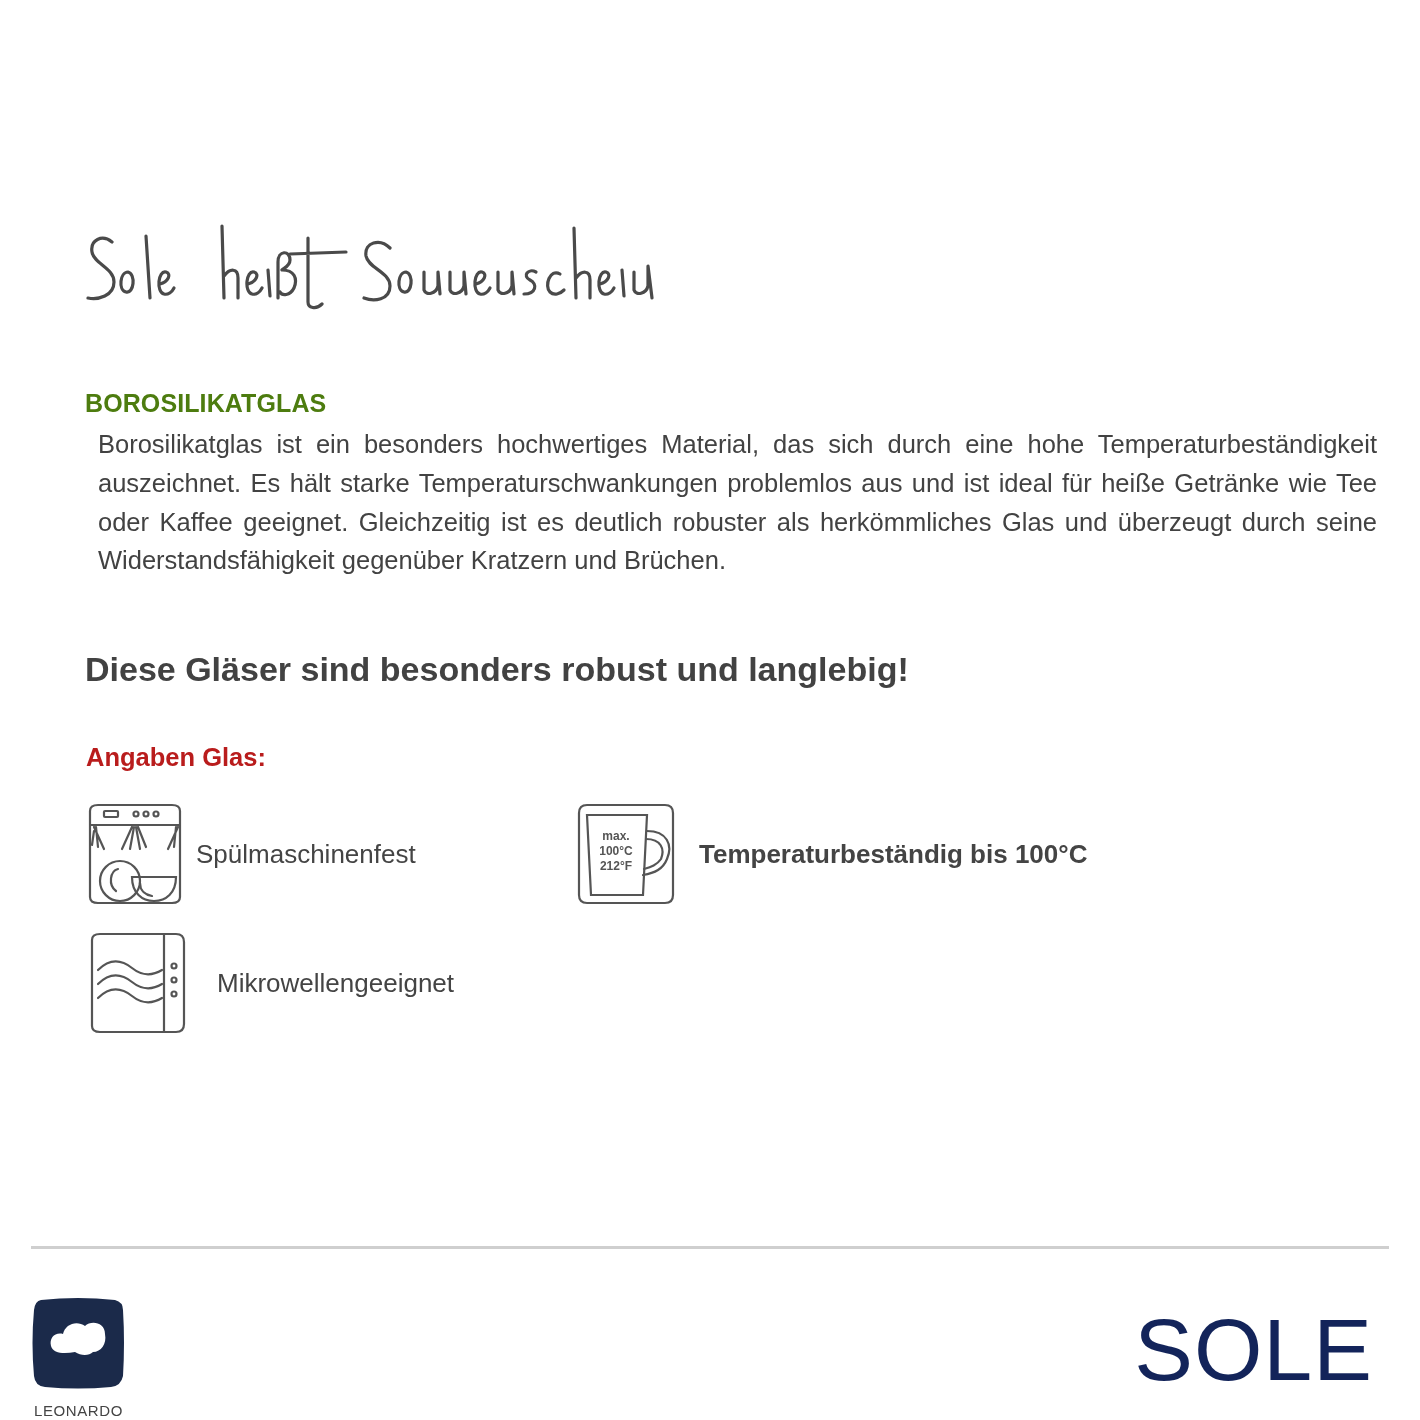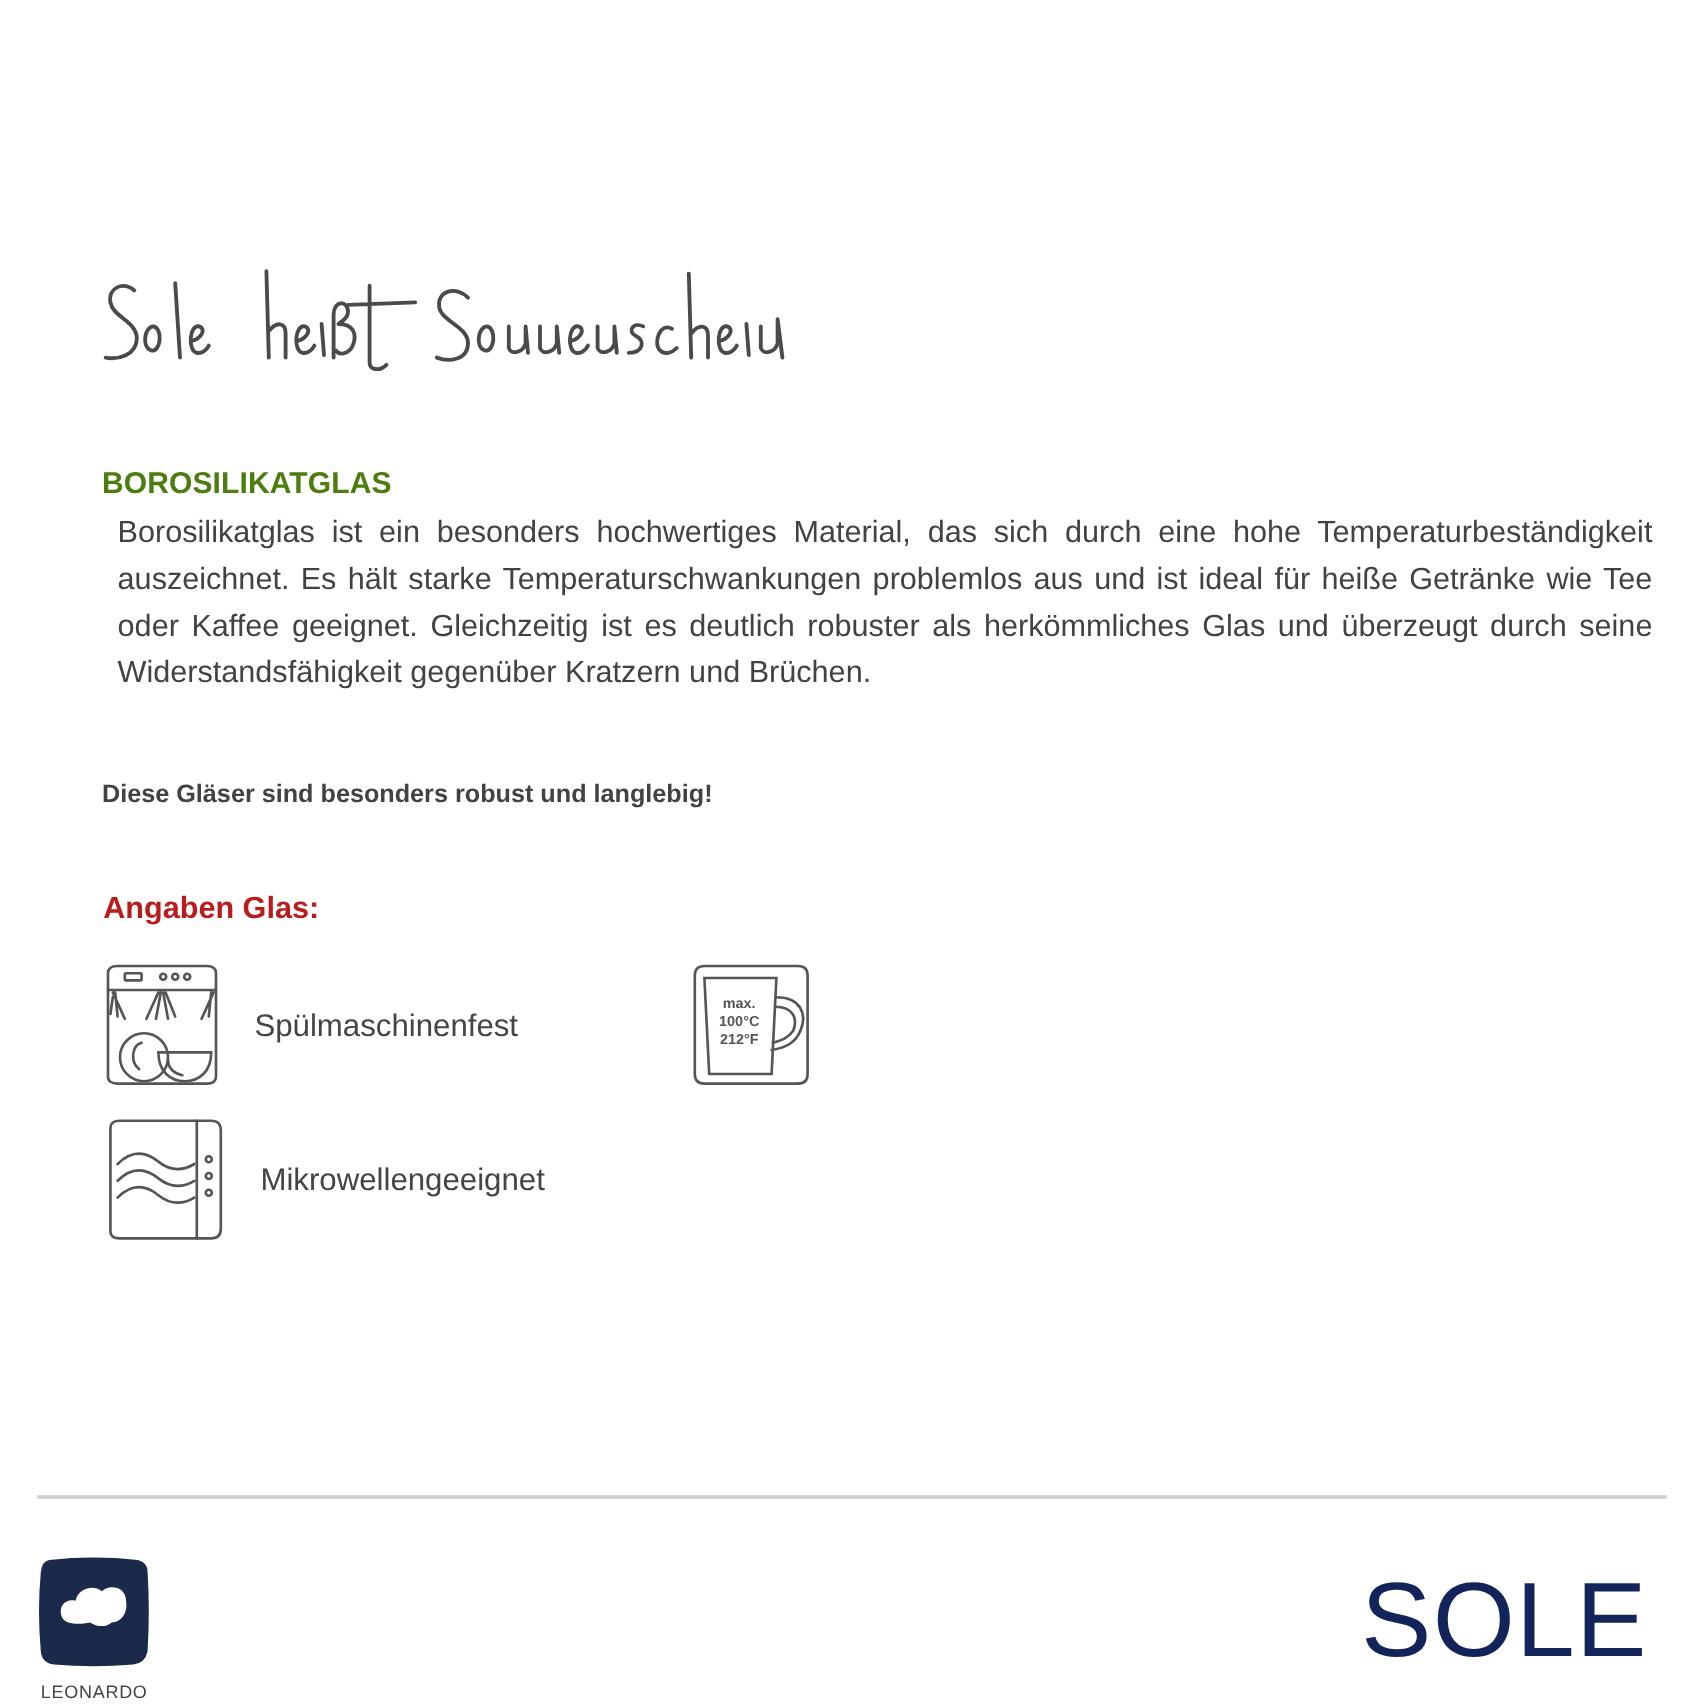"Diese Gläser sind besonders robust" .emphasis { font-size: 21px -> 34px }
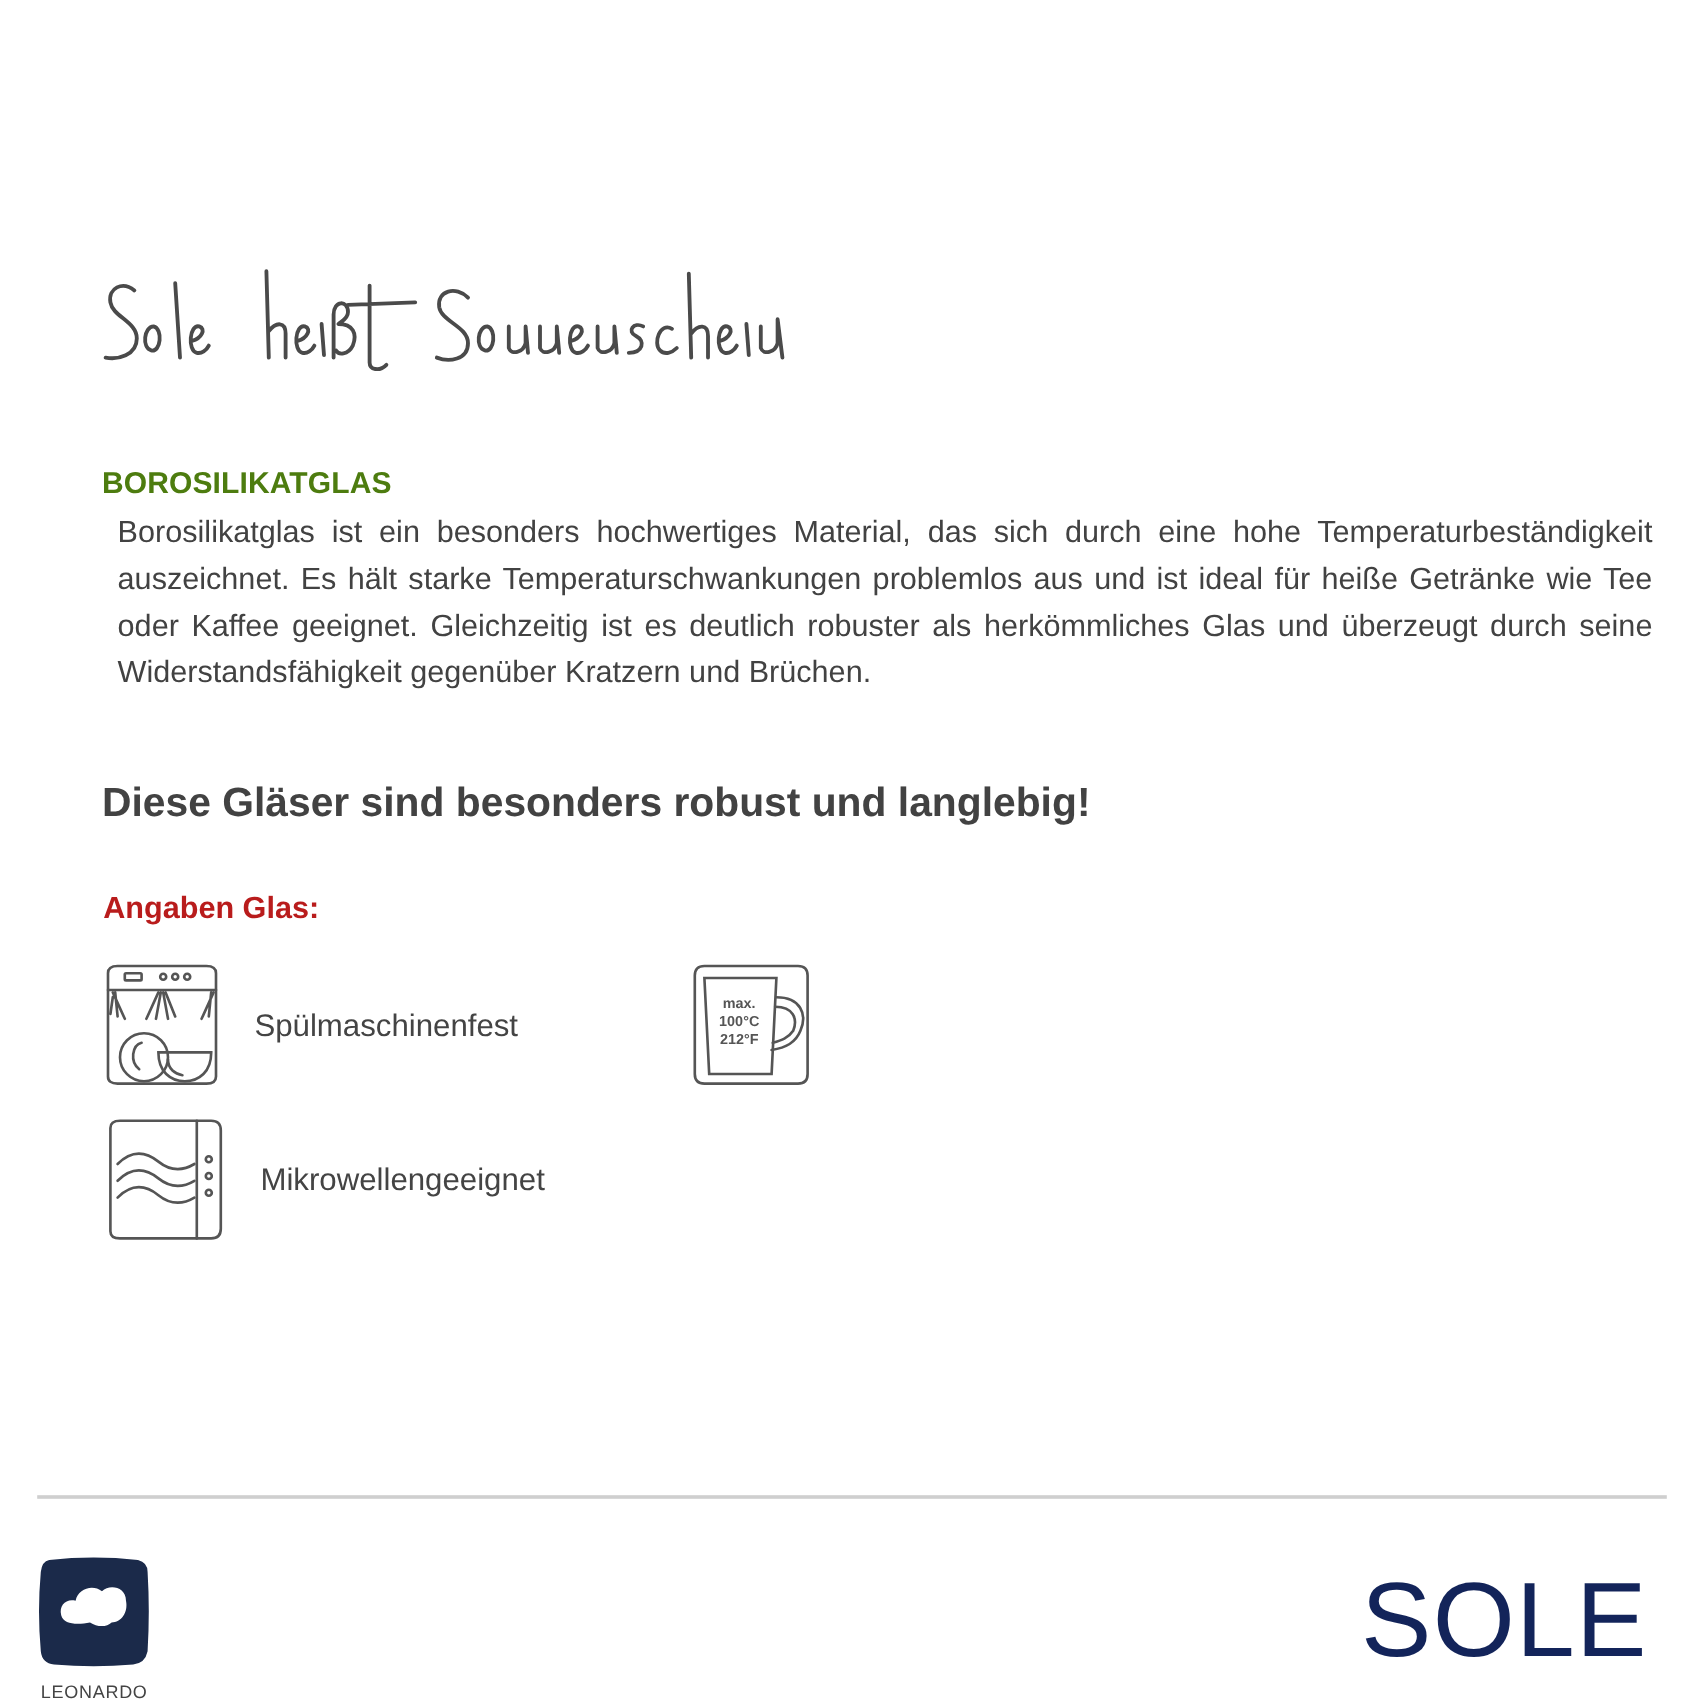"Spülmaschinenfest" .feature .label { margin-left: 24px -> 8px }
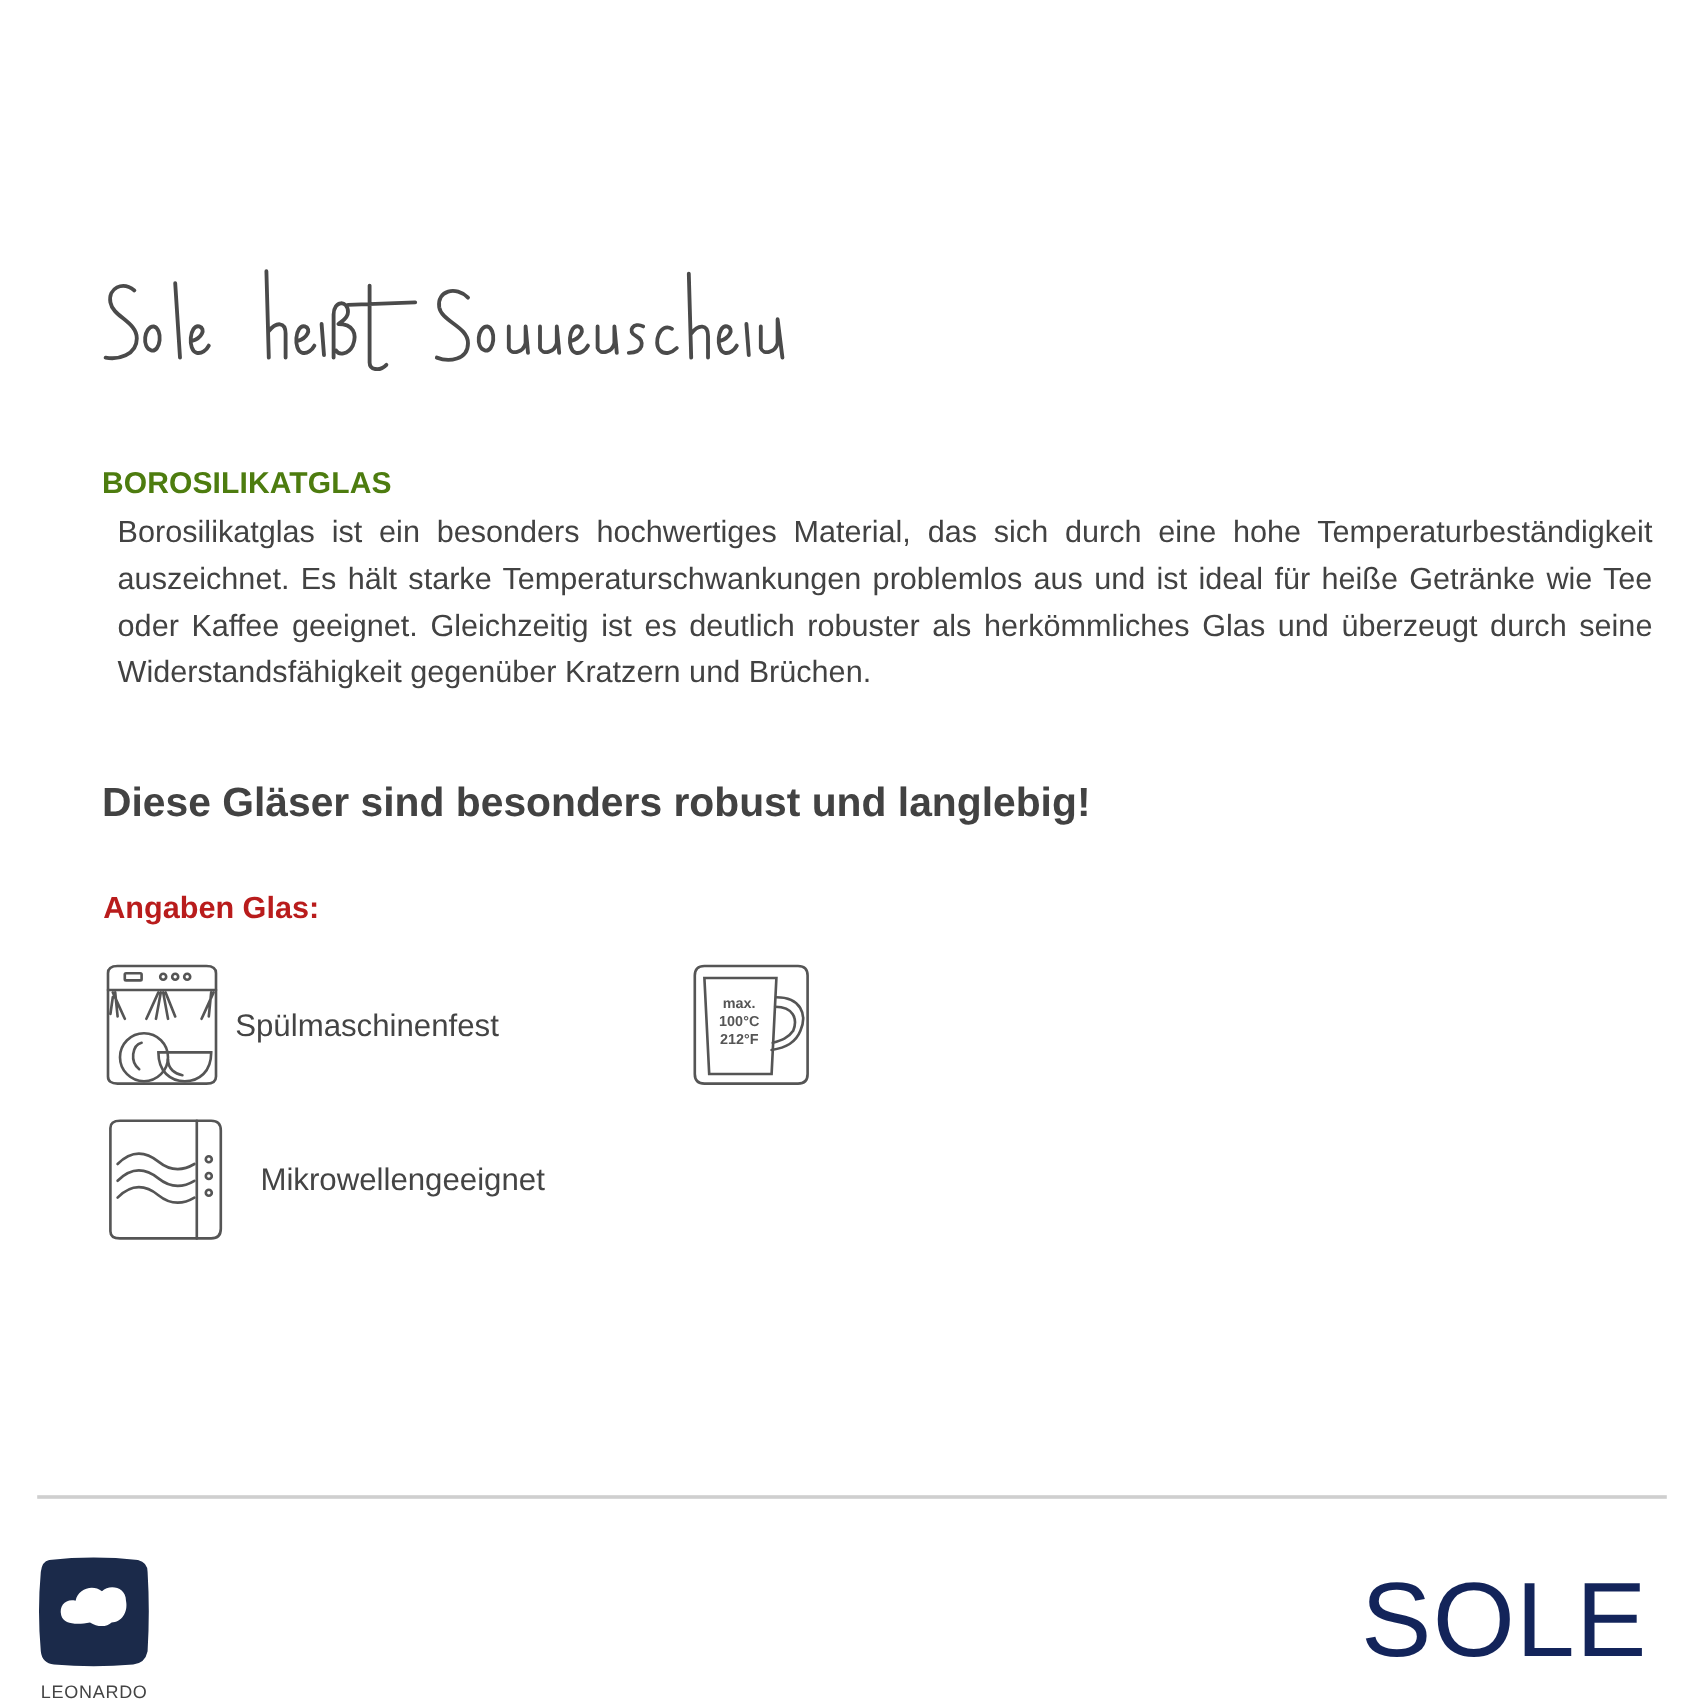"Temperaturbeständig bis 100°C" span.label { html: none -> <span>Temperaturbeständig bis 100°C</span> }
